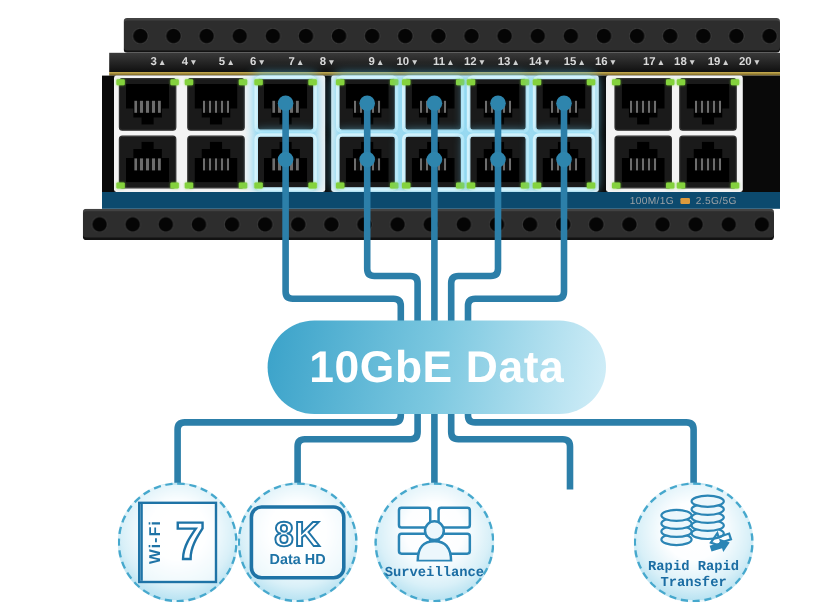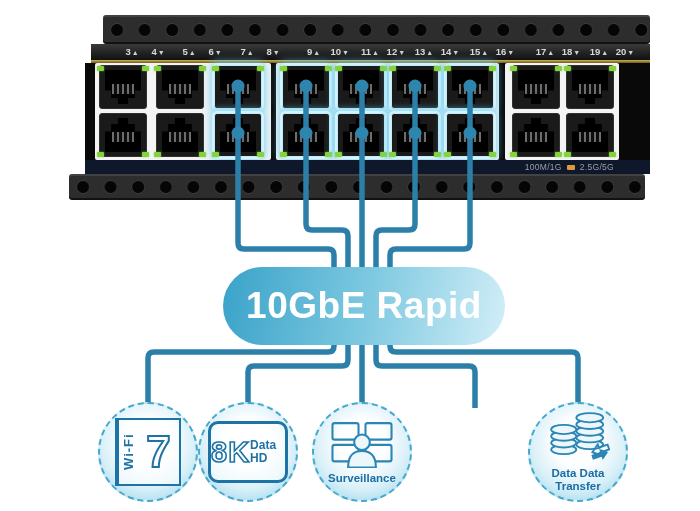"100M/1G" .legendbar { background: #0f172a -> #0c4a6e }
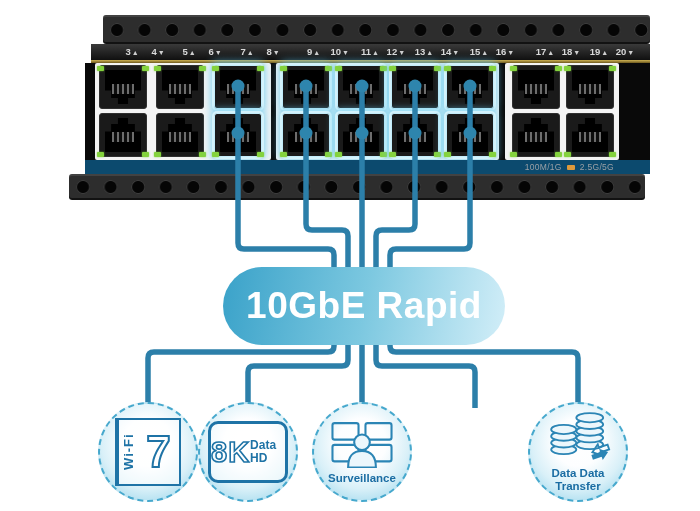"10GbE Rapid" span { text: Rapid -> Data }
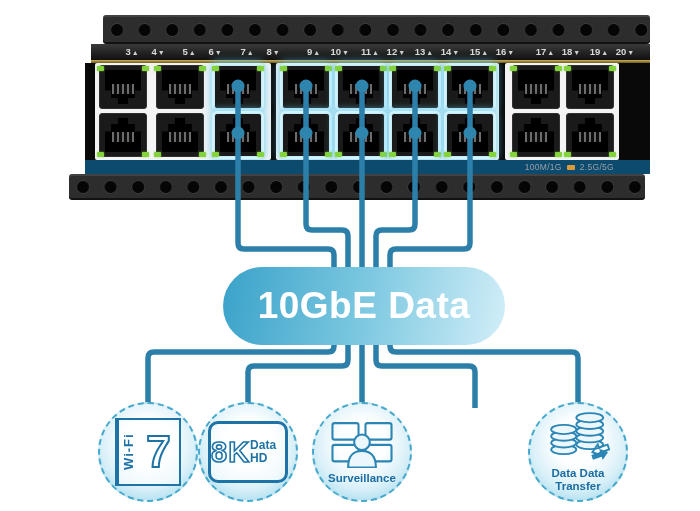"8K" .k8-box { flex-direction: row -> column }
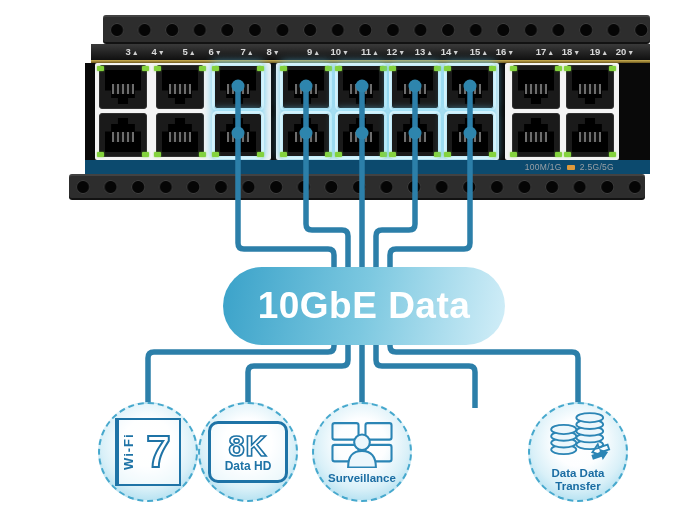"Surveillance" .clabel { font-family: none -> Liberation Mono, monospace }
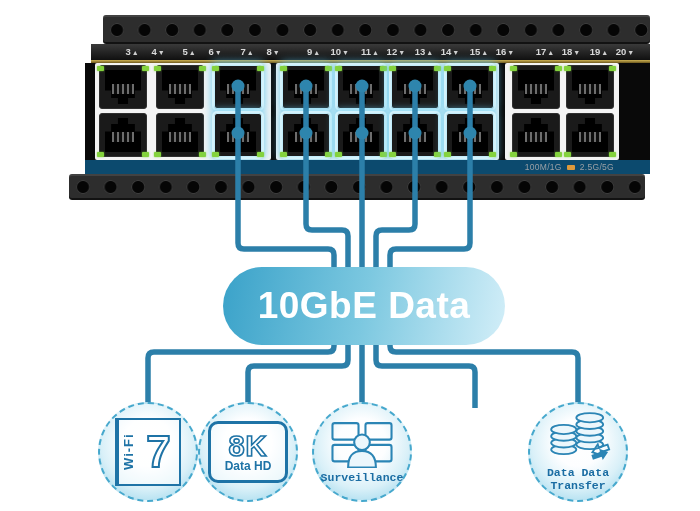"Data Data" div { text: Data Data -> Rapid Rapid }
